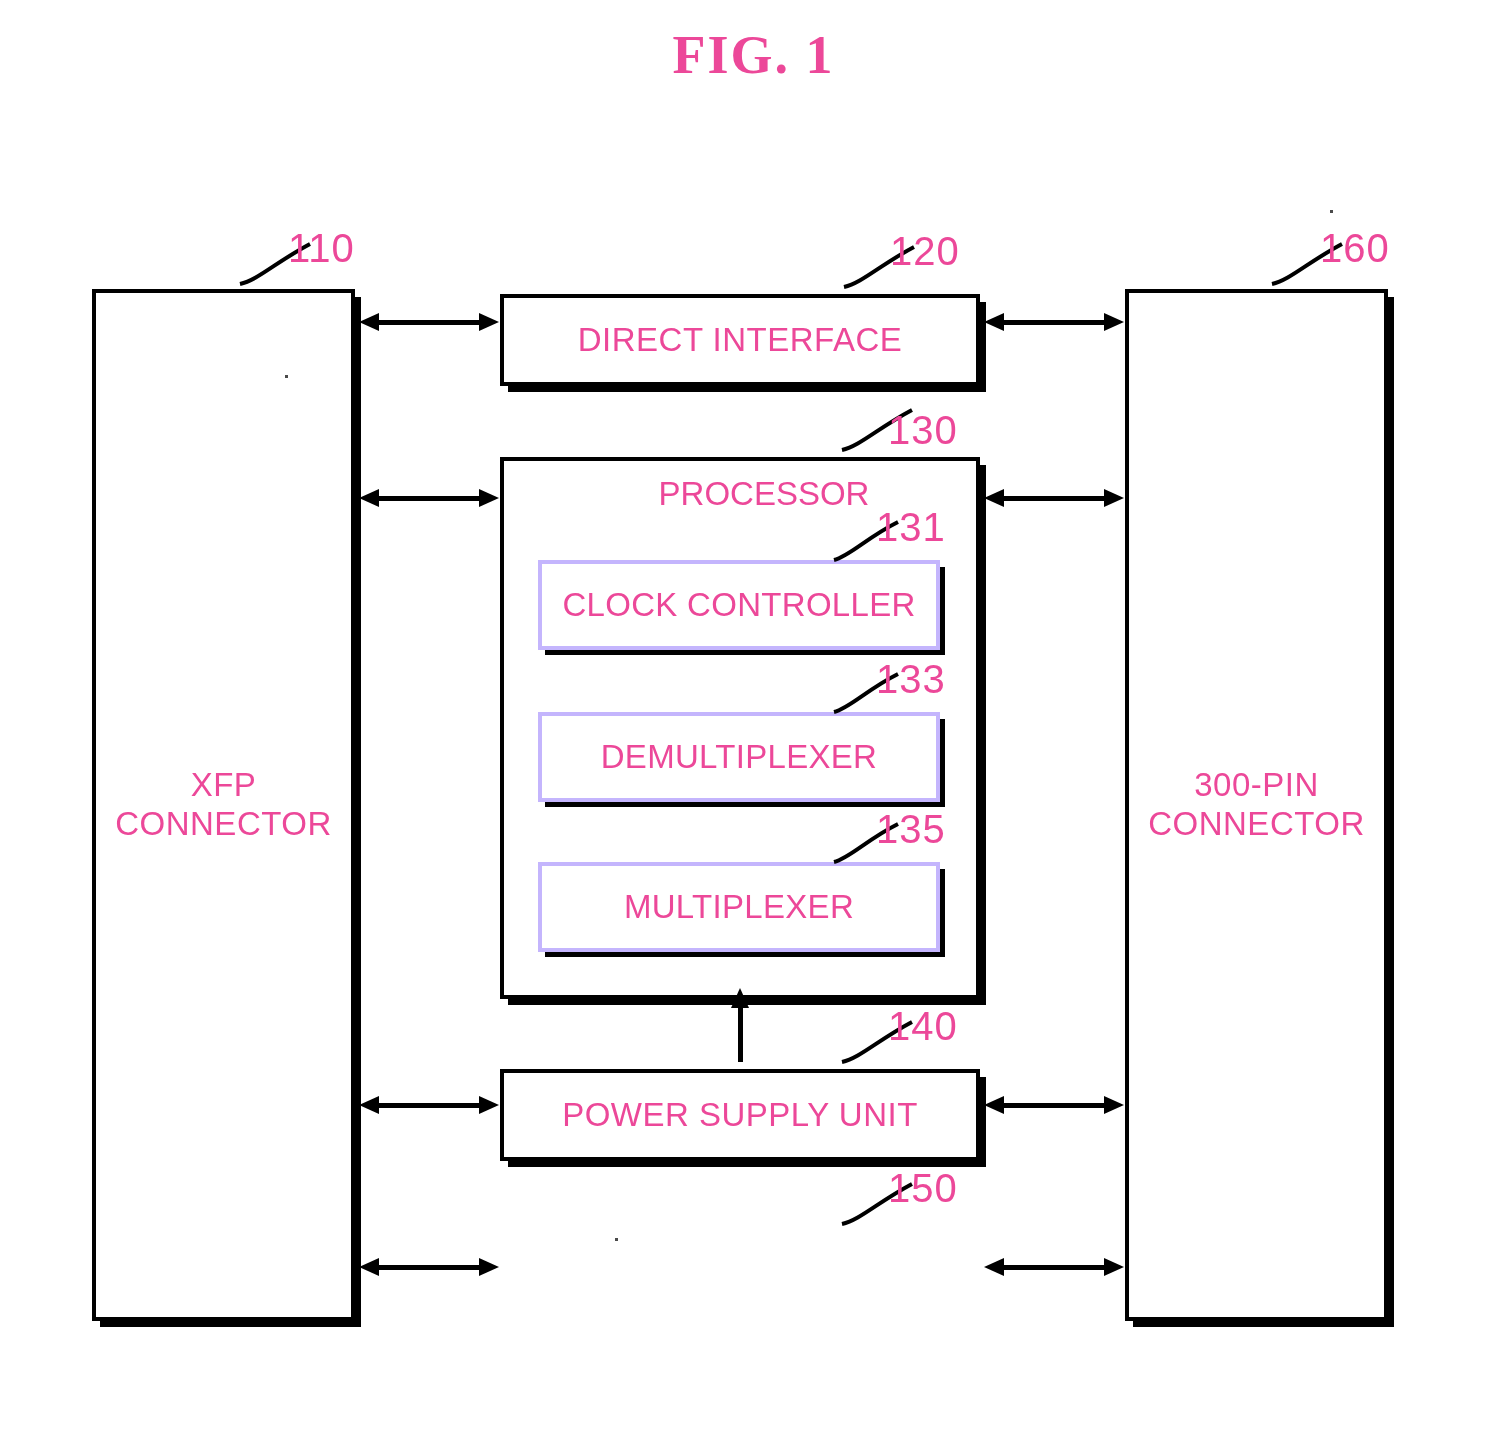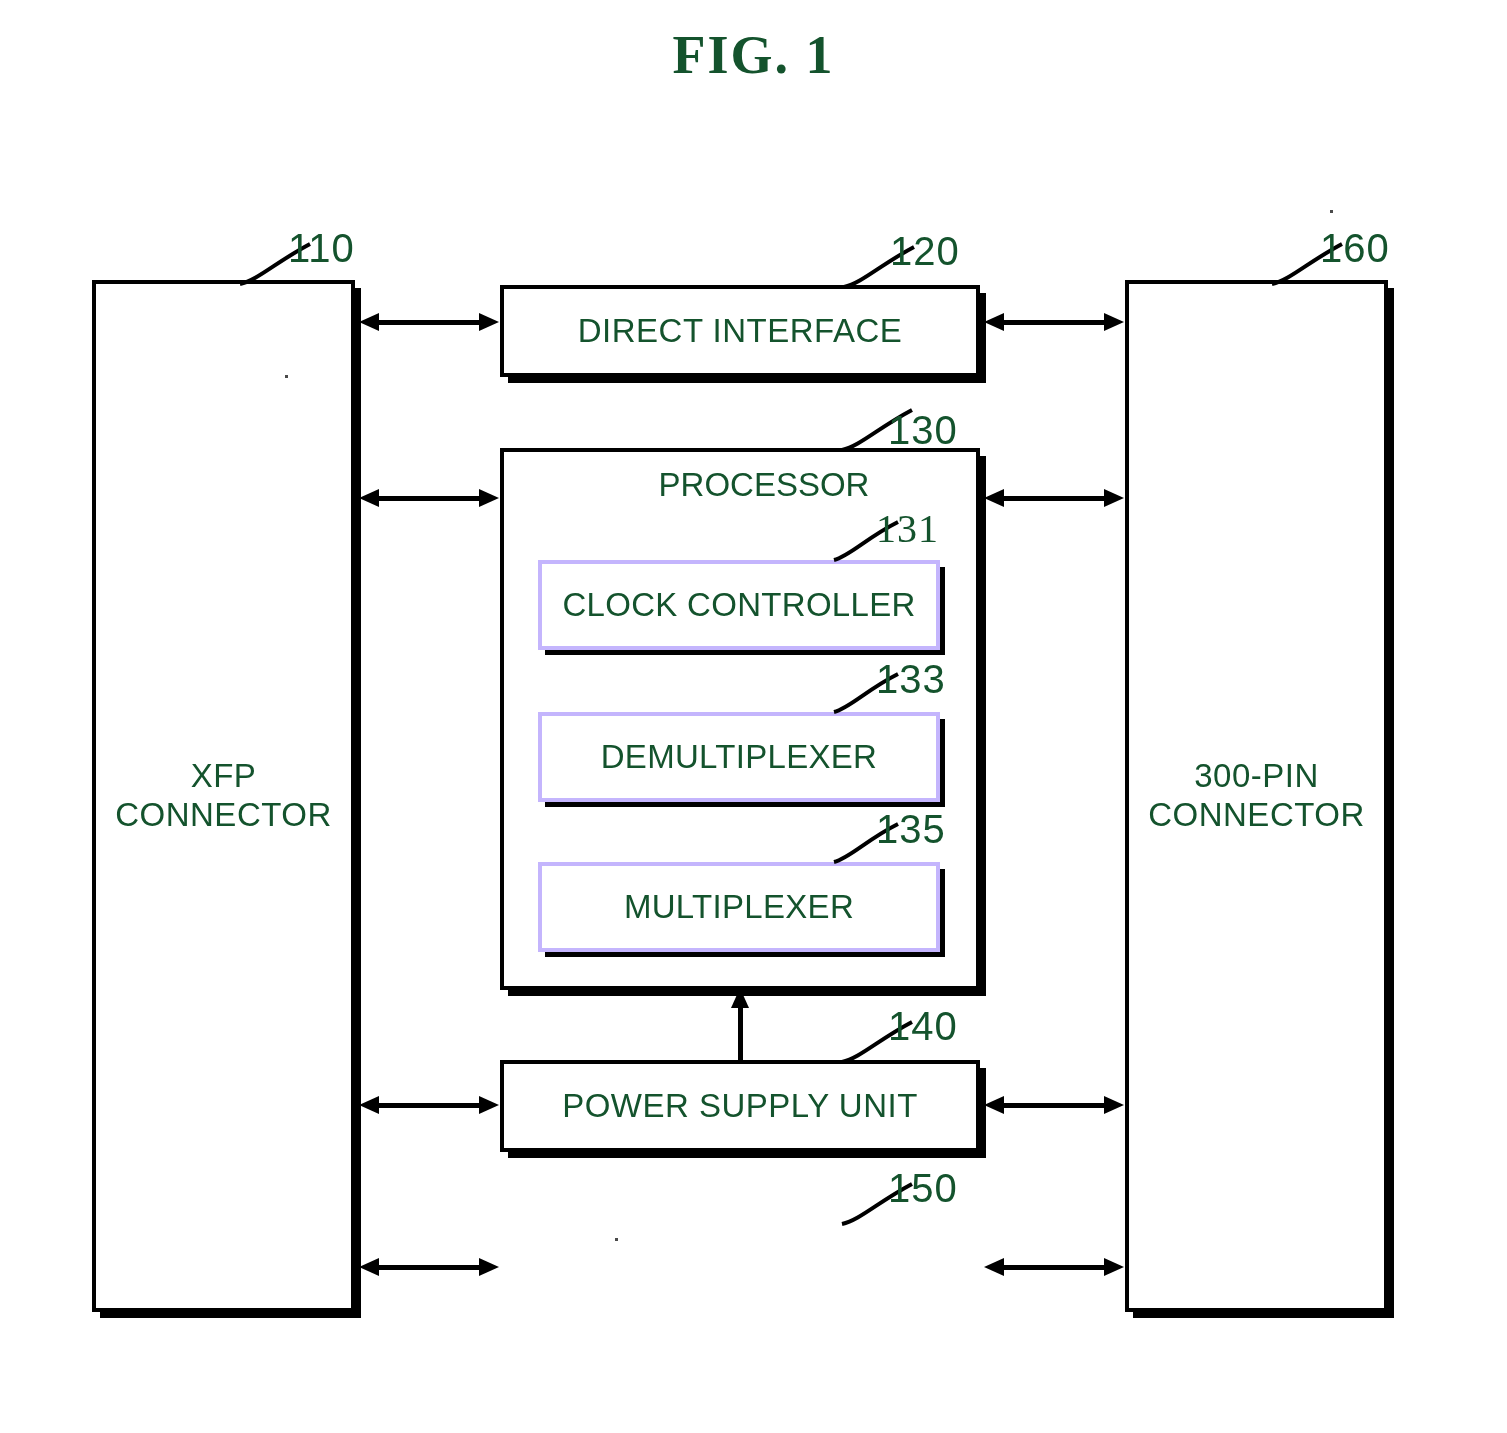"FIG. 1" #page { color: #14532d -> #ec4899 }
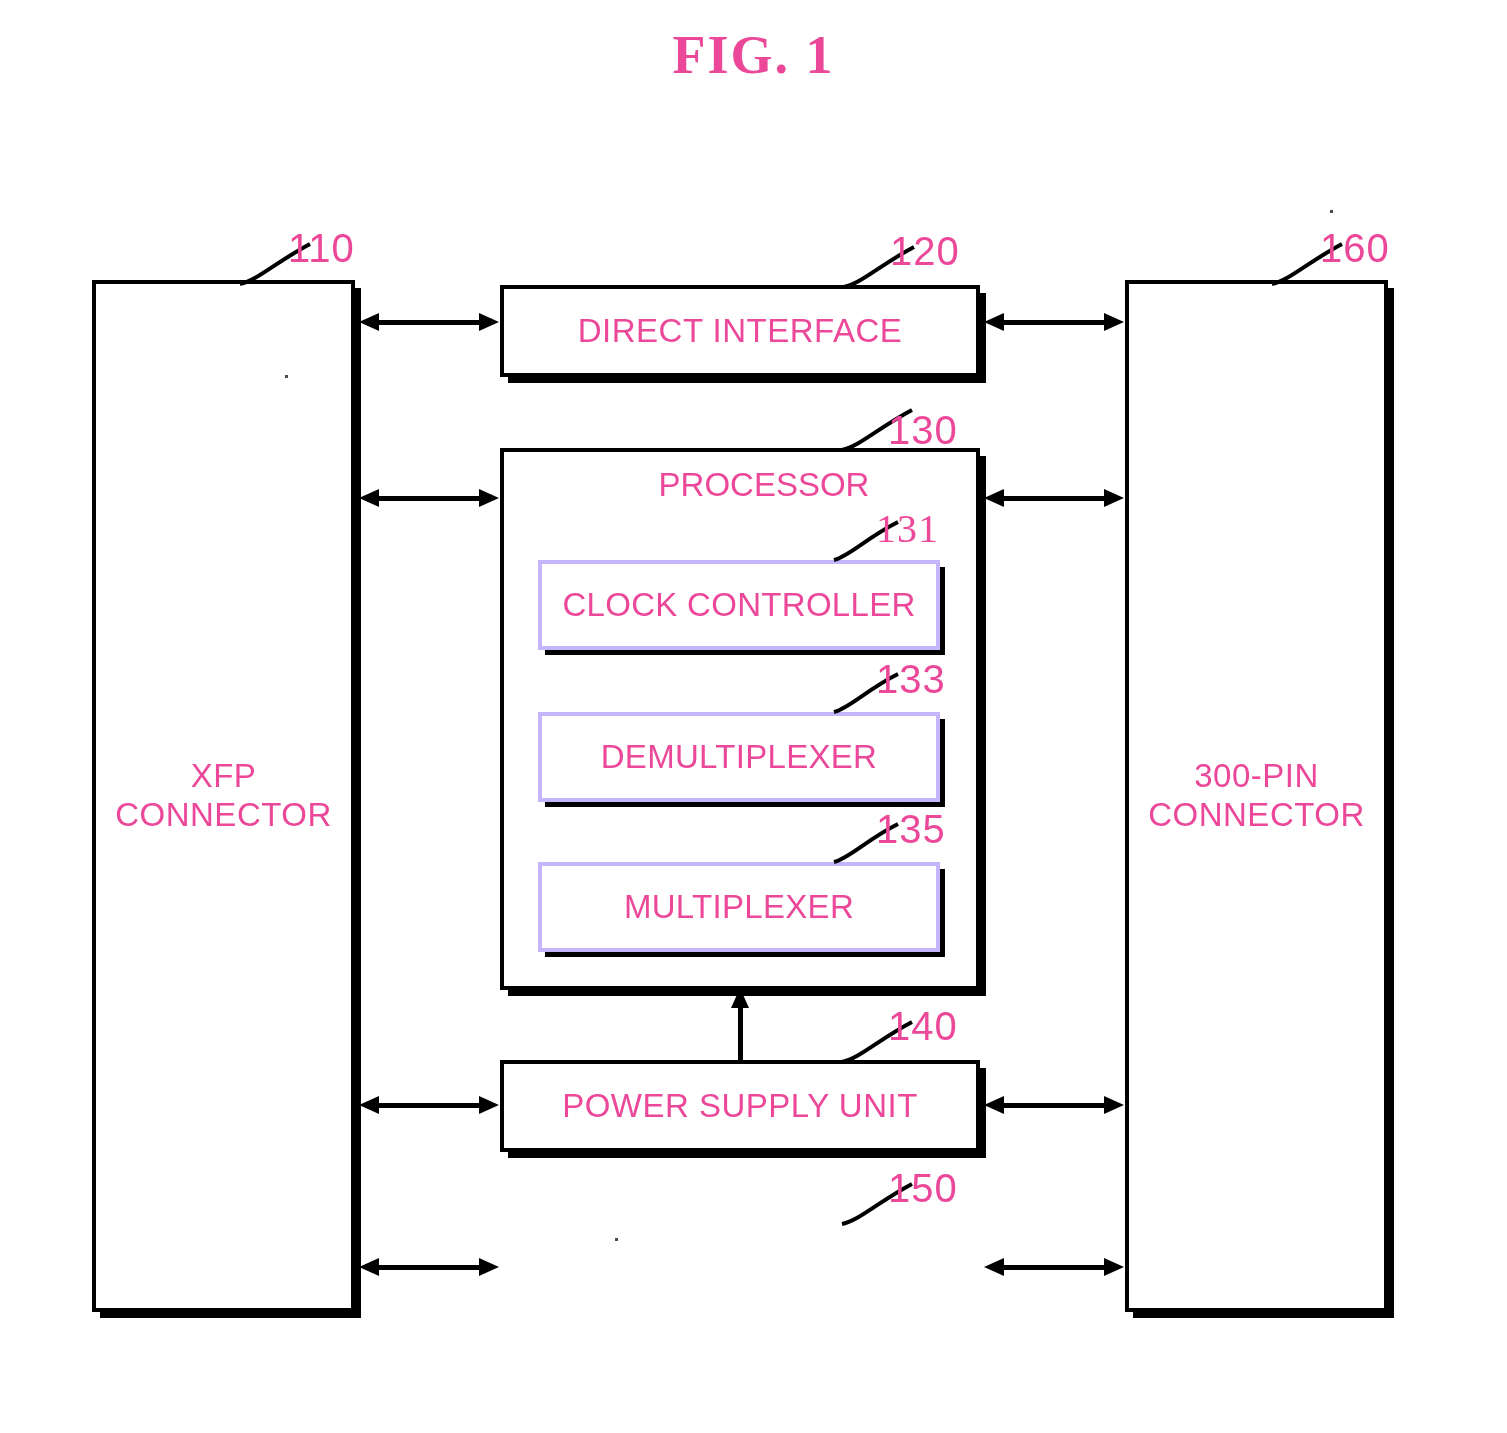"DIRECT INTERFACE" .box { margin-top: none -> 9px }
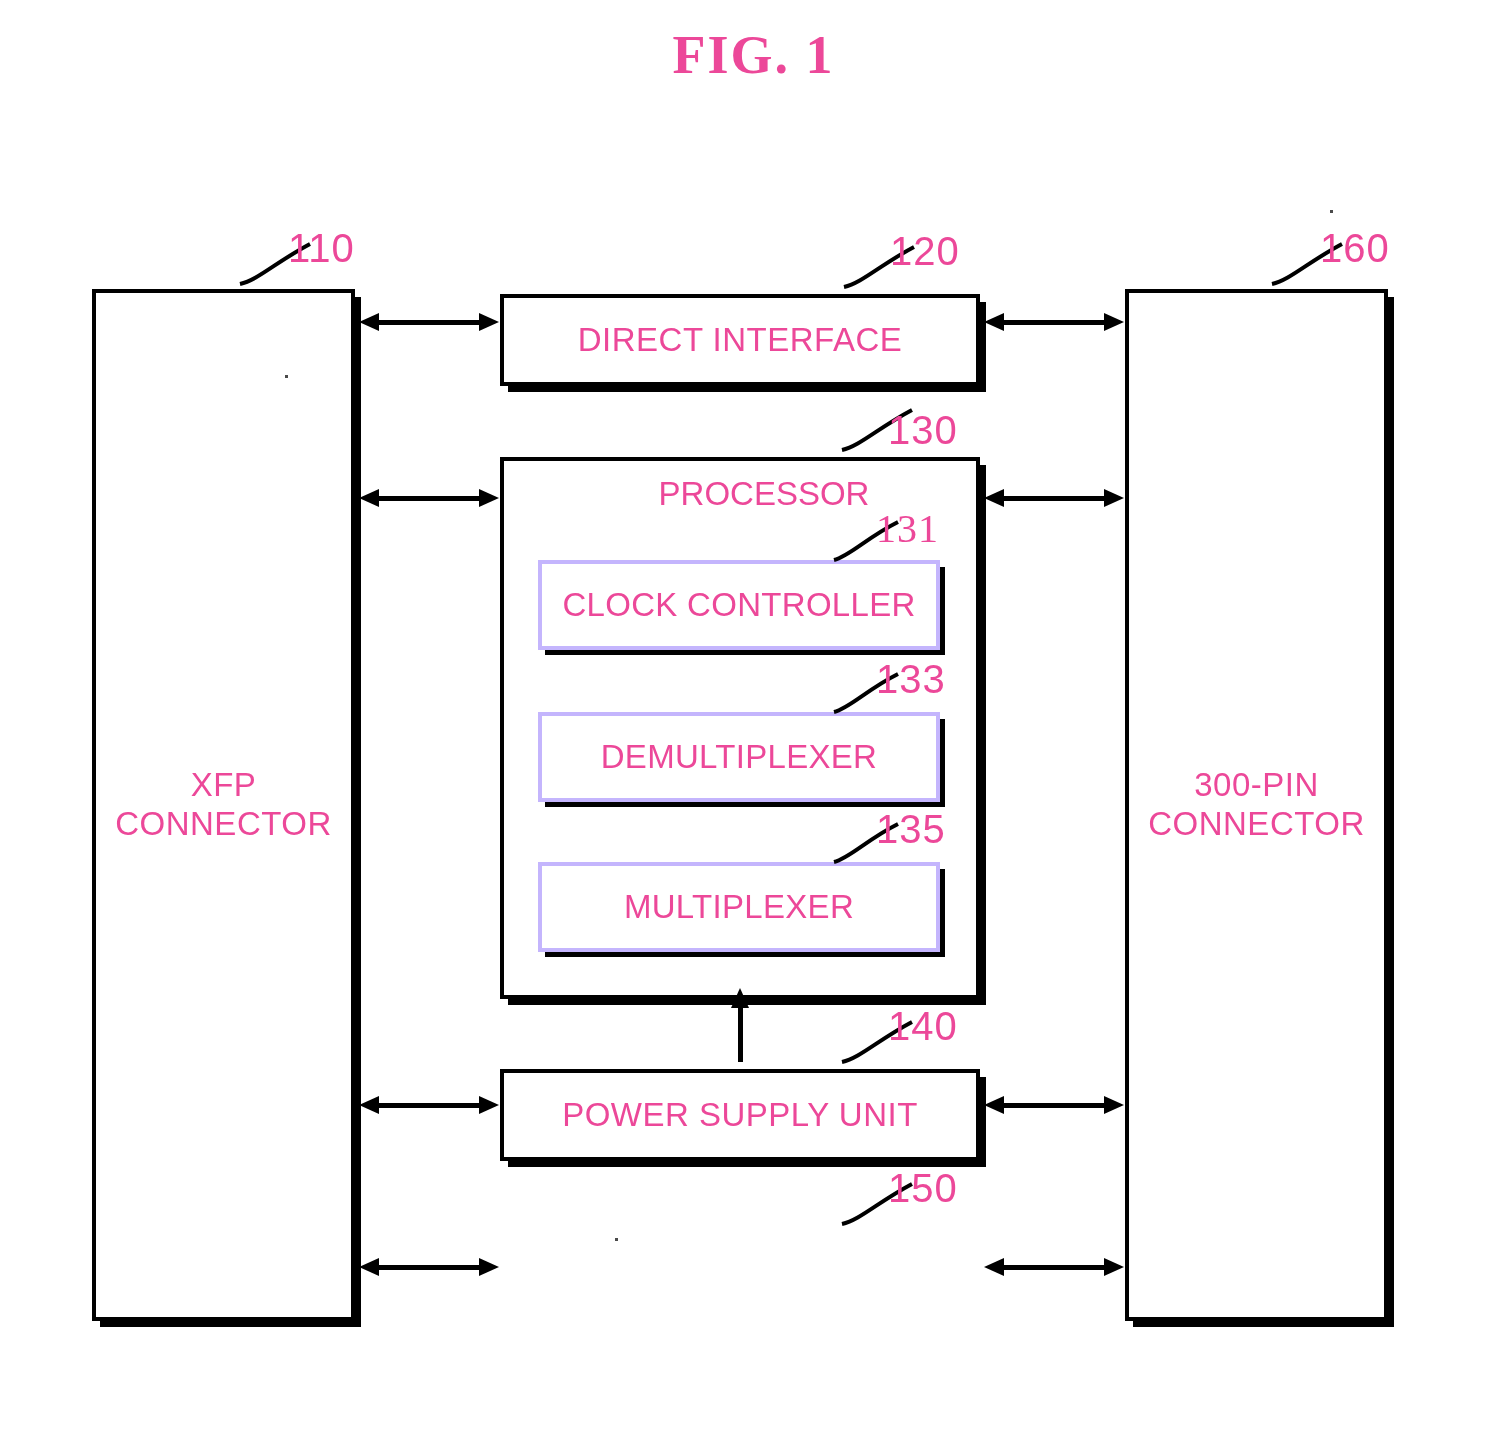"131" div.ref { font-family: Liberation Serif, serif -> none }
